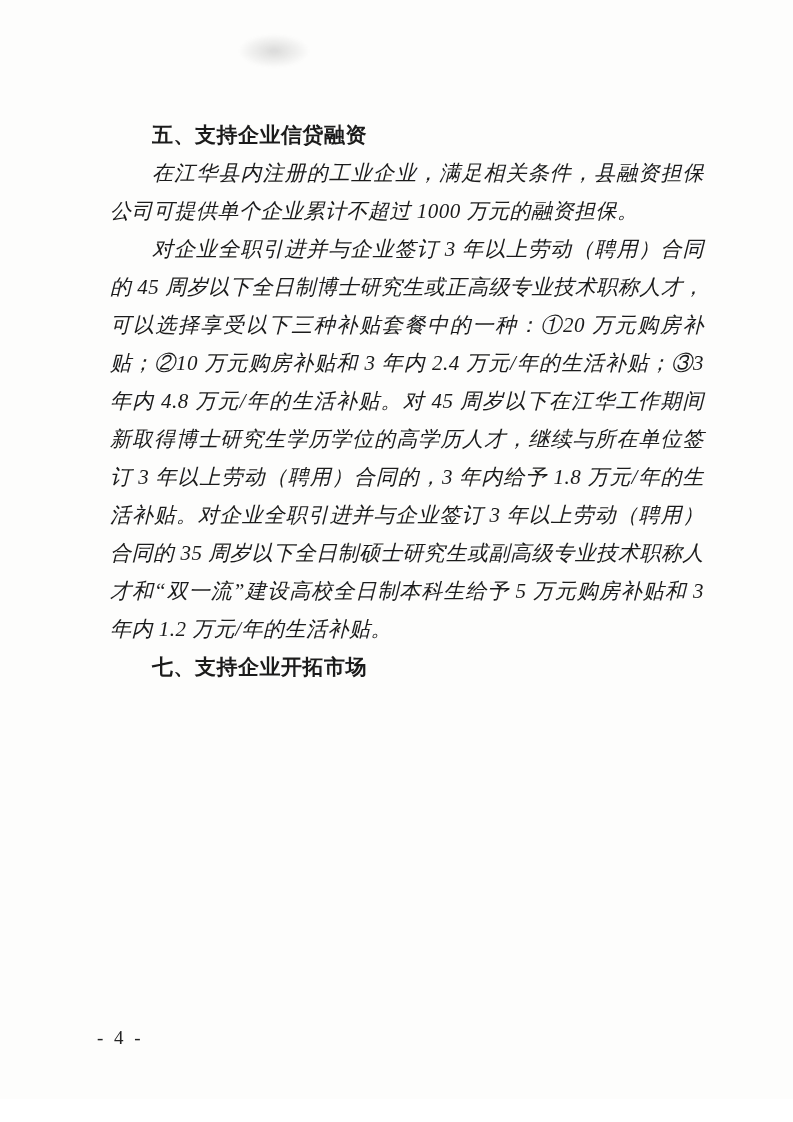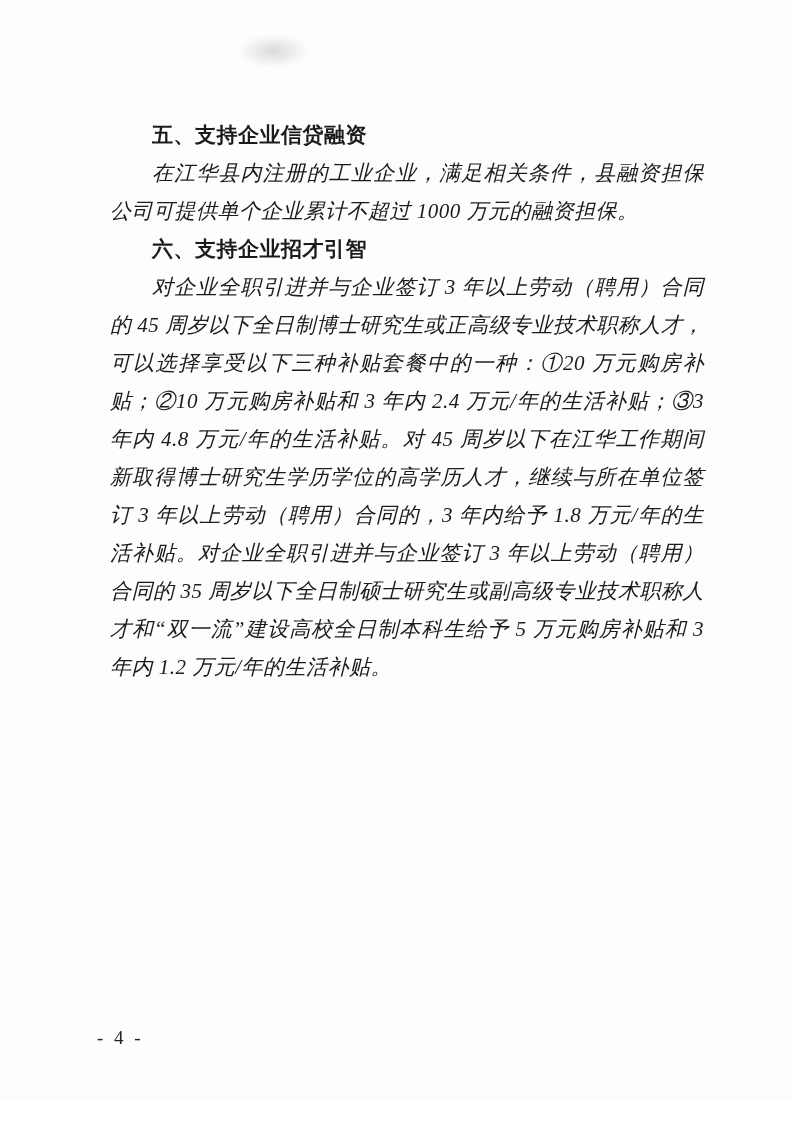"六、支持企业招才引智" h2 { html: <h2>六、支持企业招才引智</h2> -> none }
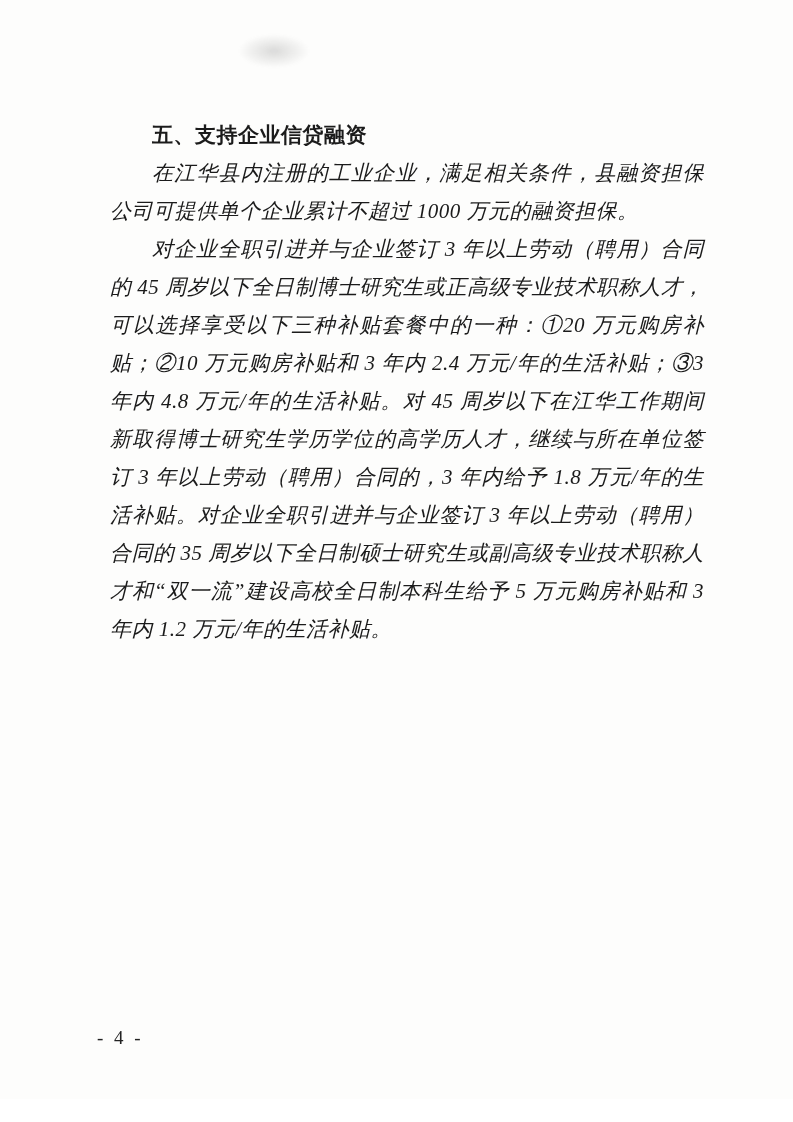"七、支持企业开拓市场" h2 { html: none -> <h2>七、支持企业开拓市场</h2> }
